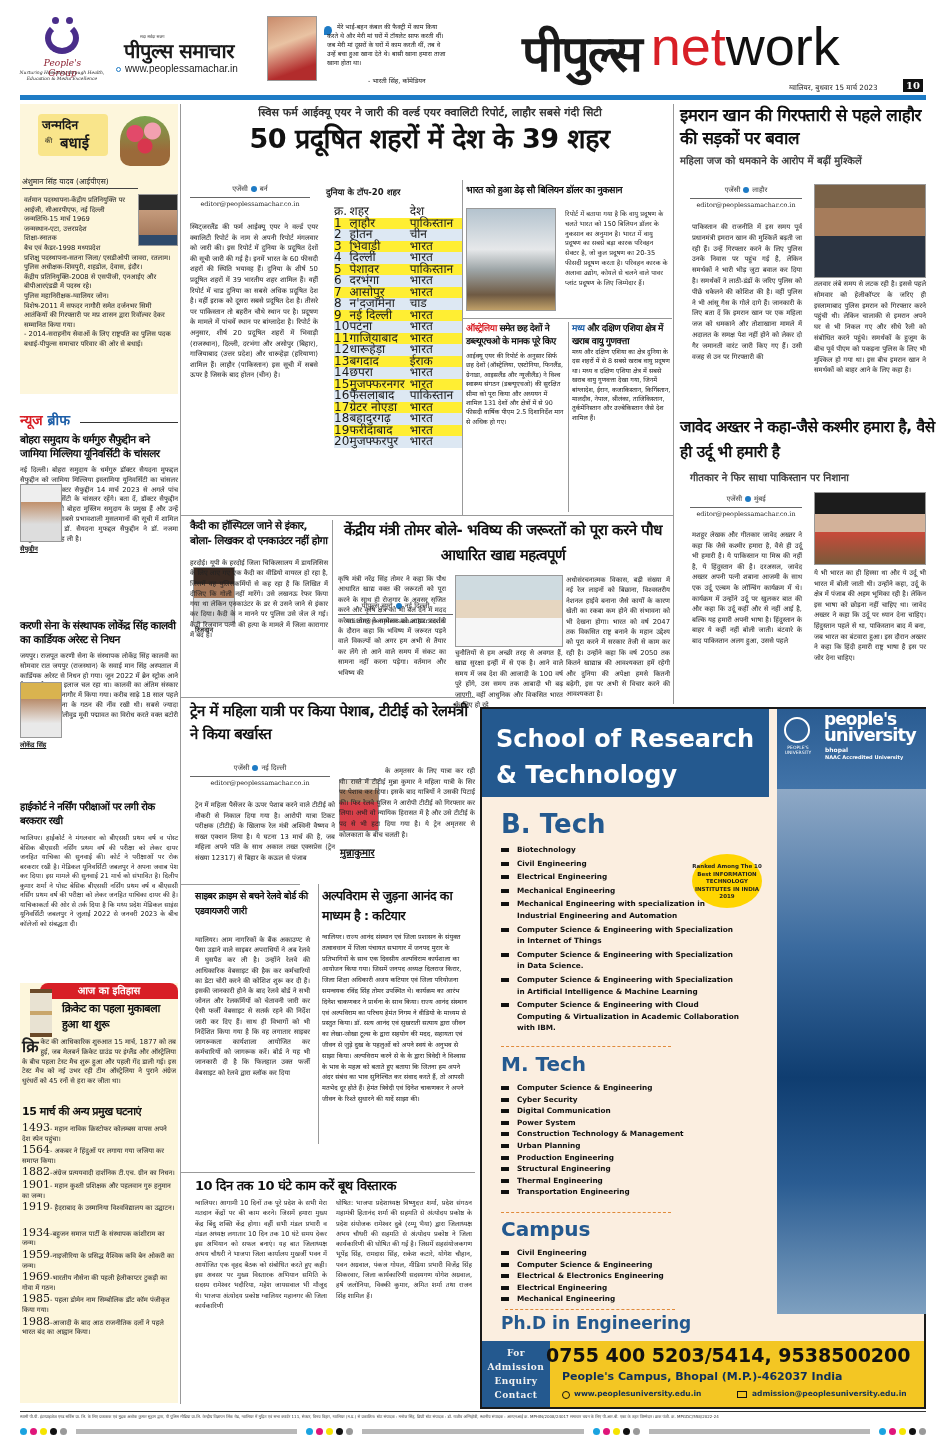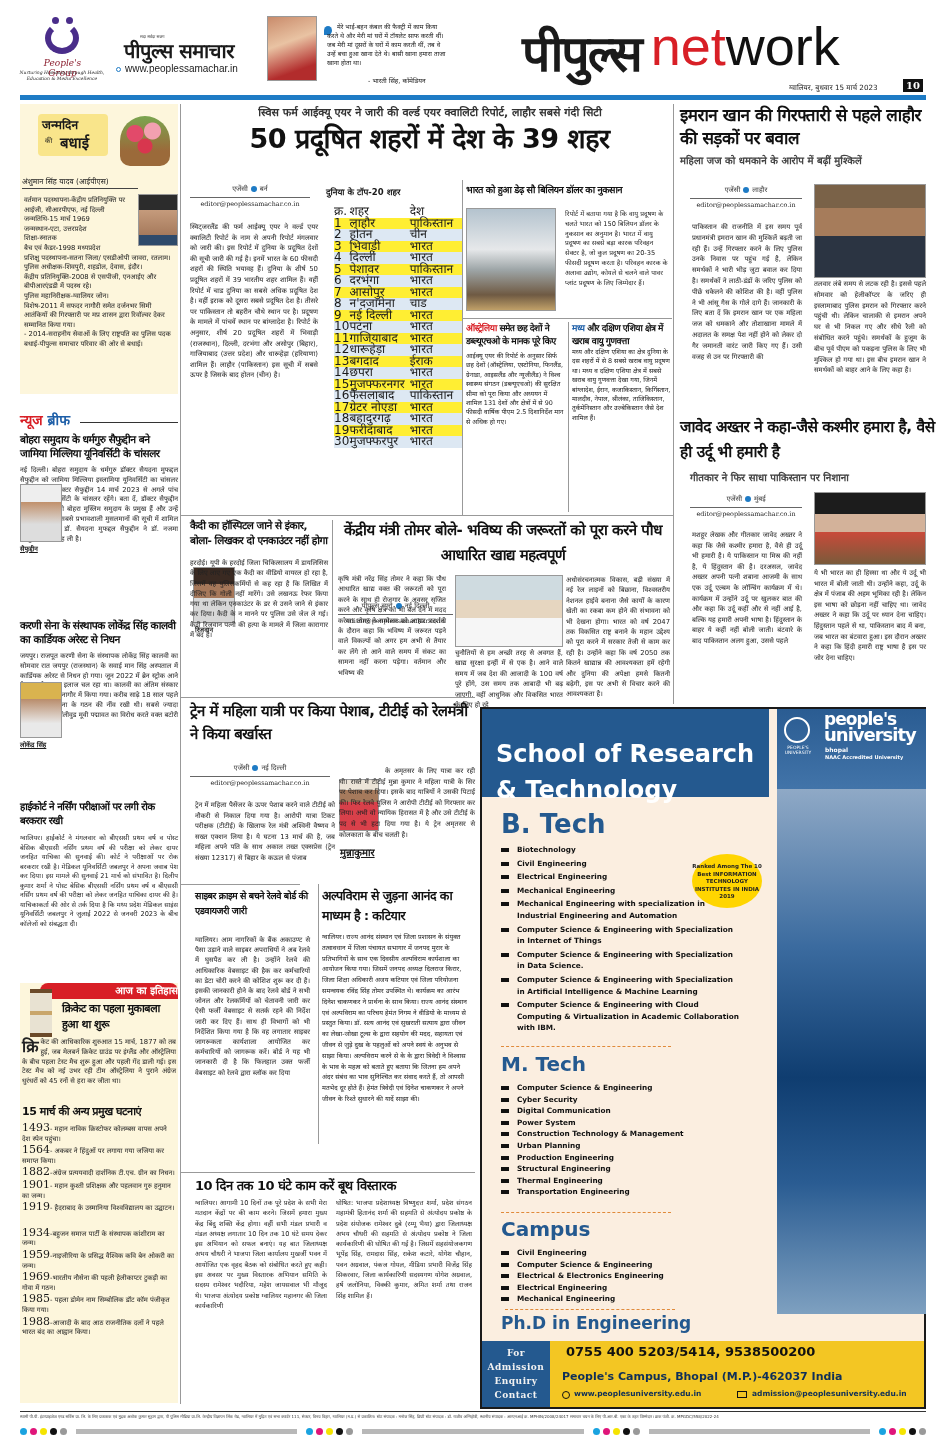"30" span { text: 30 -> 20 }
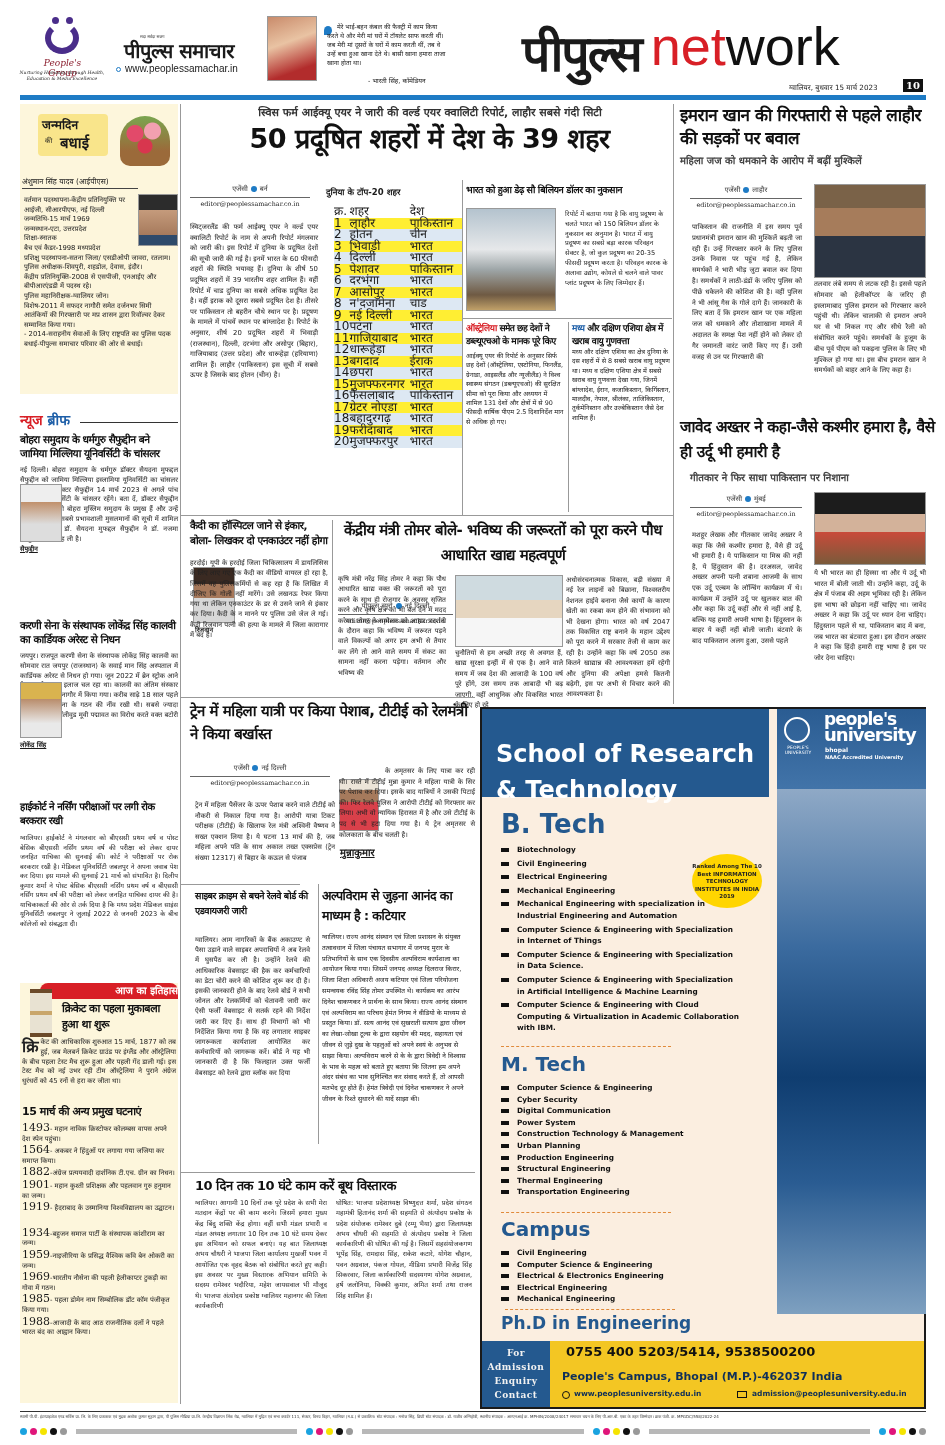"School of Research" .ad-title { padding: 27px 14px -> 12px 14px }
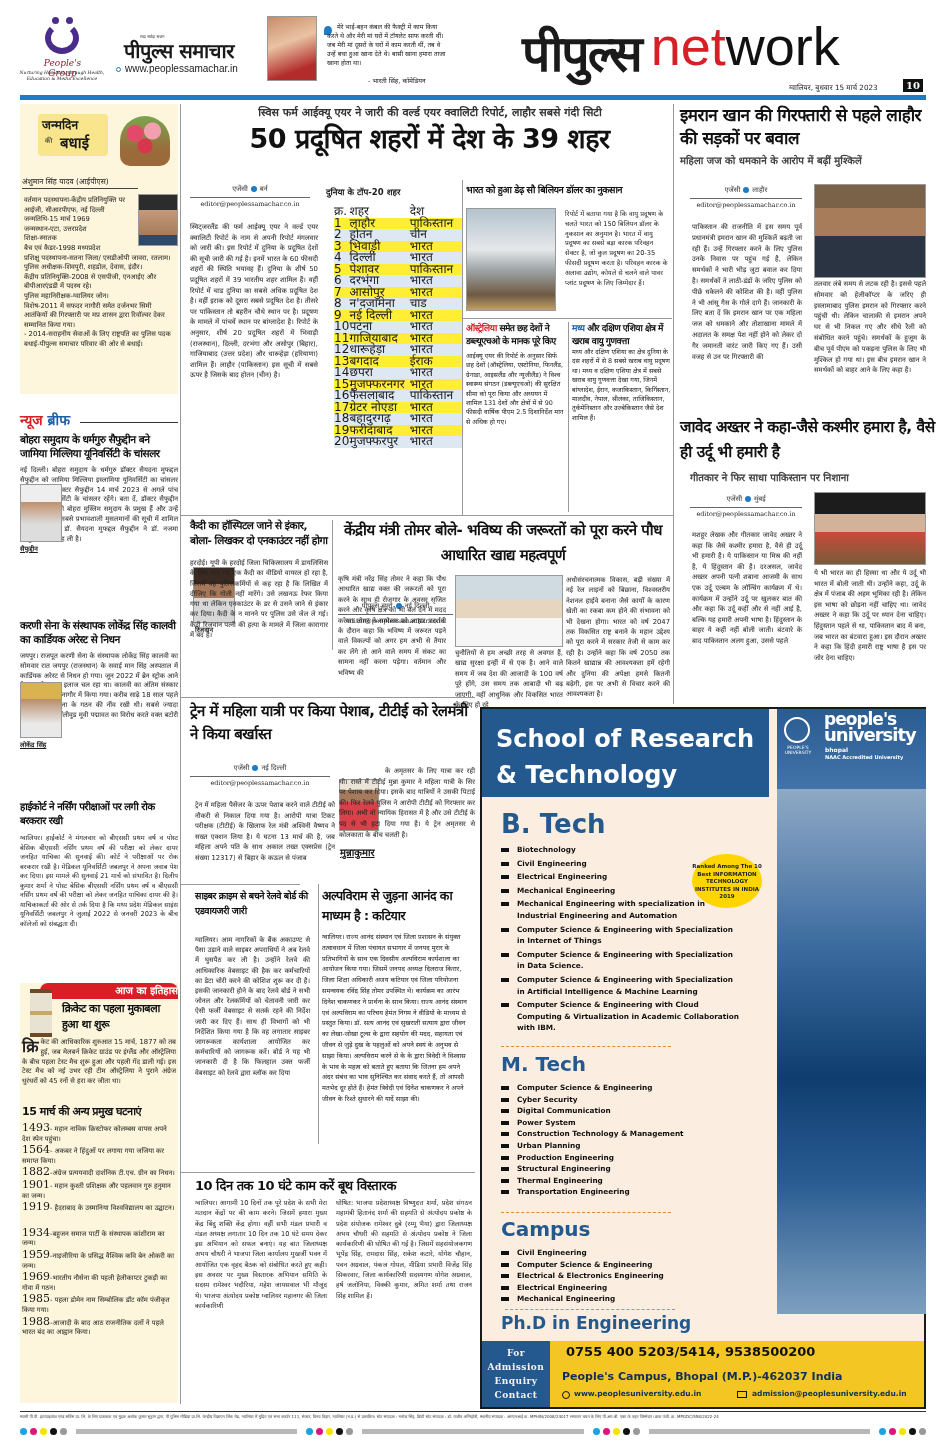"आज का इतिहास" div.abs { text-align: right -> center }
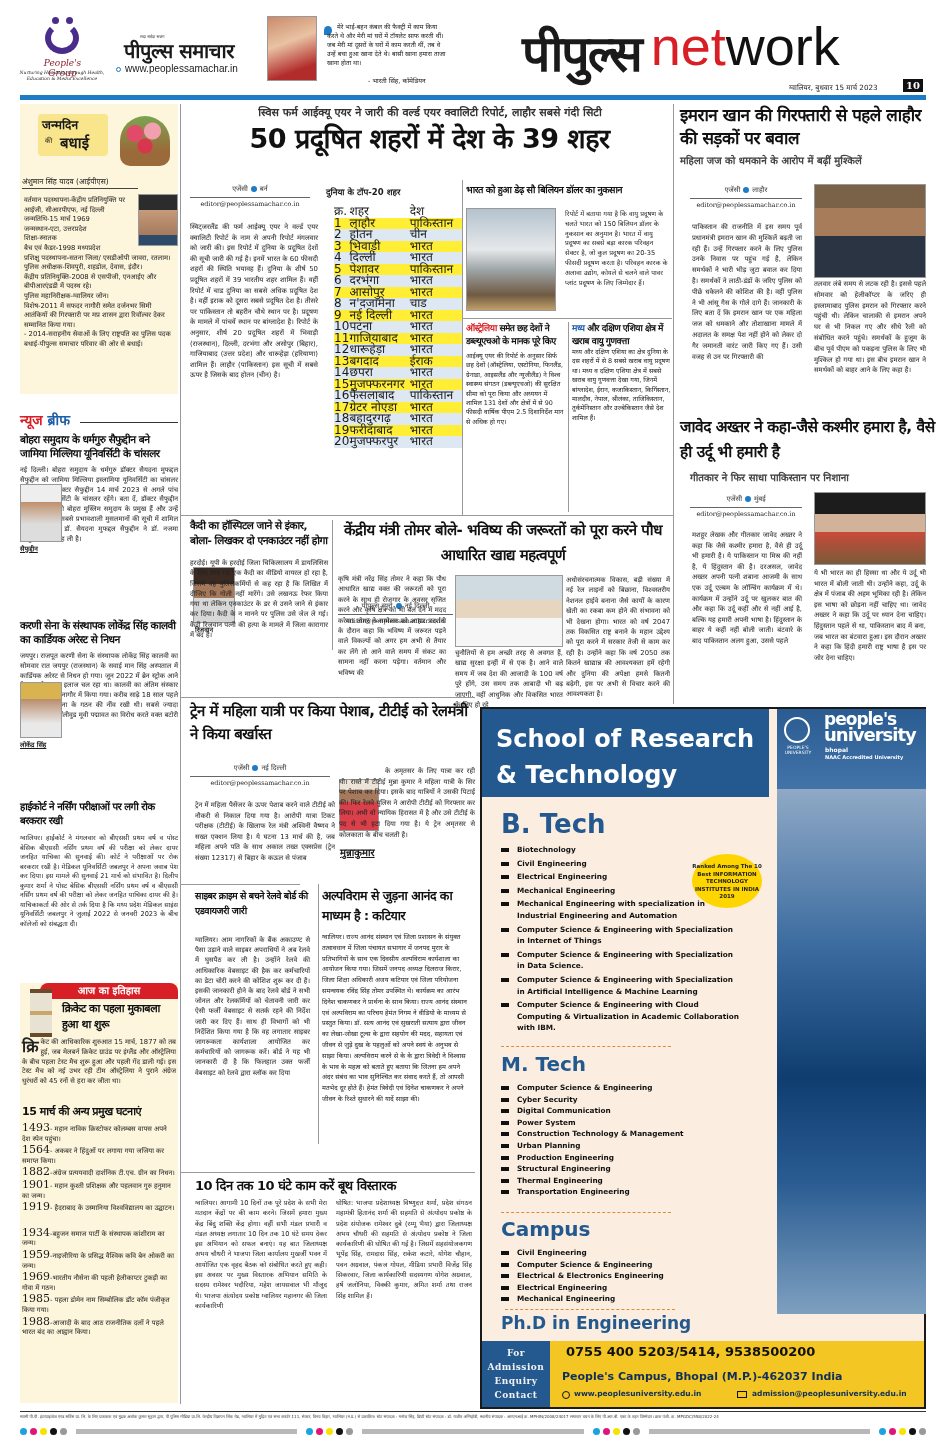"0755 400 5203/5414, 9538500200" div.abs { font-size: 13px -> 19px; left: 84px -> 64px }
